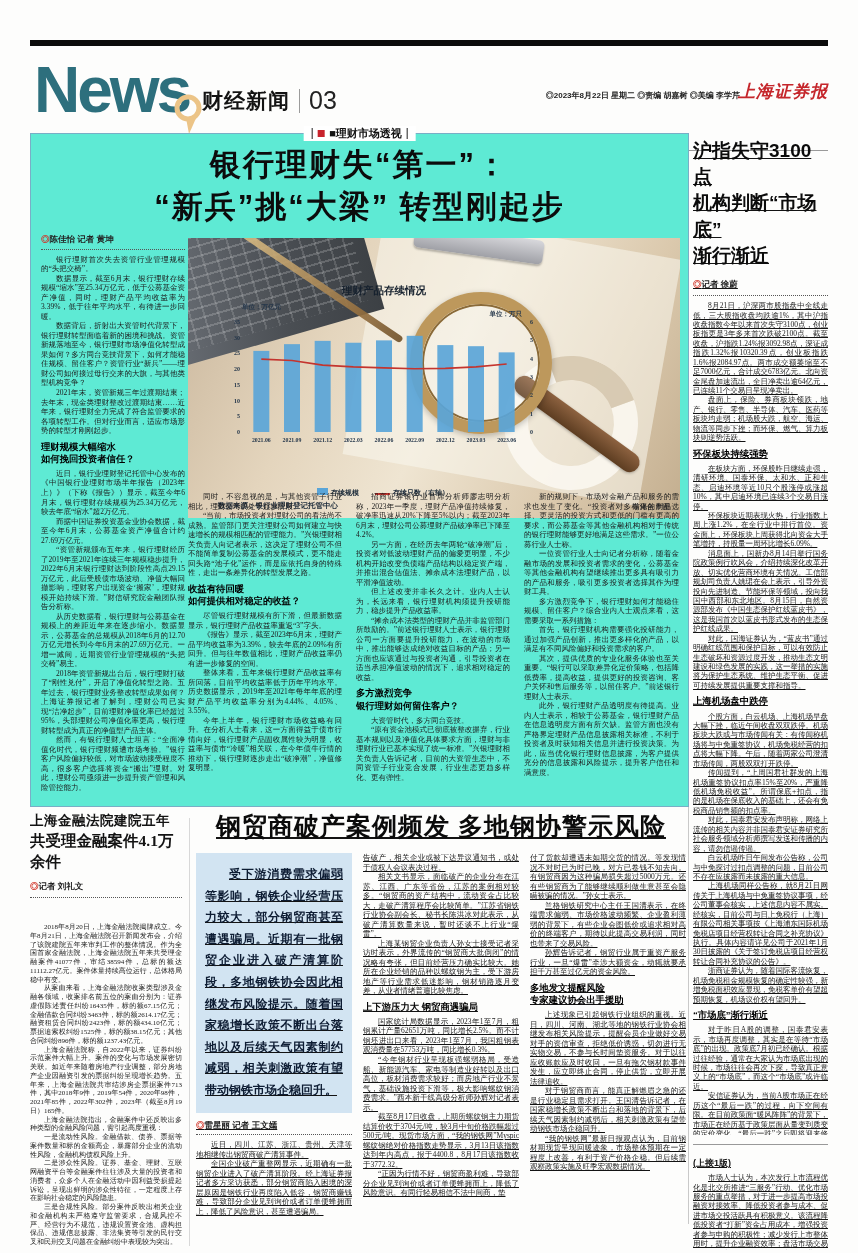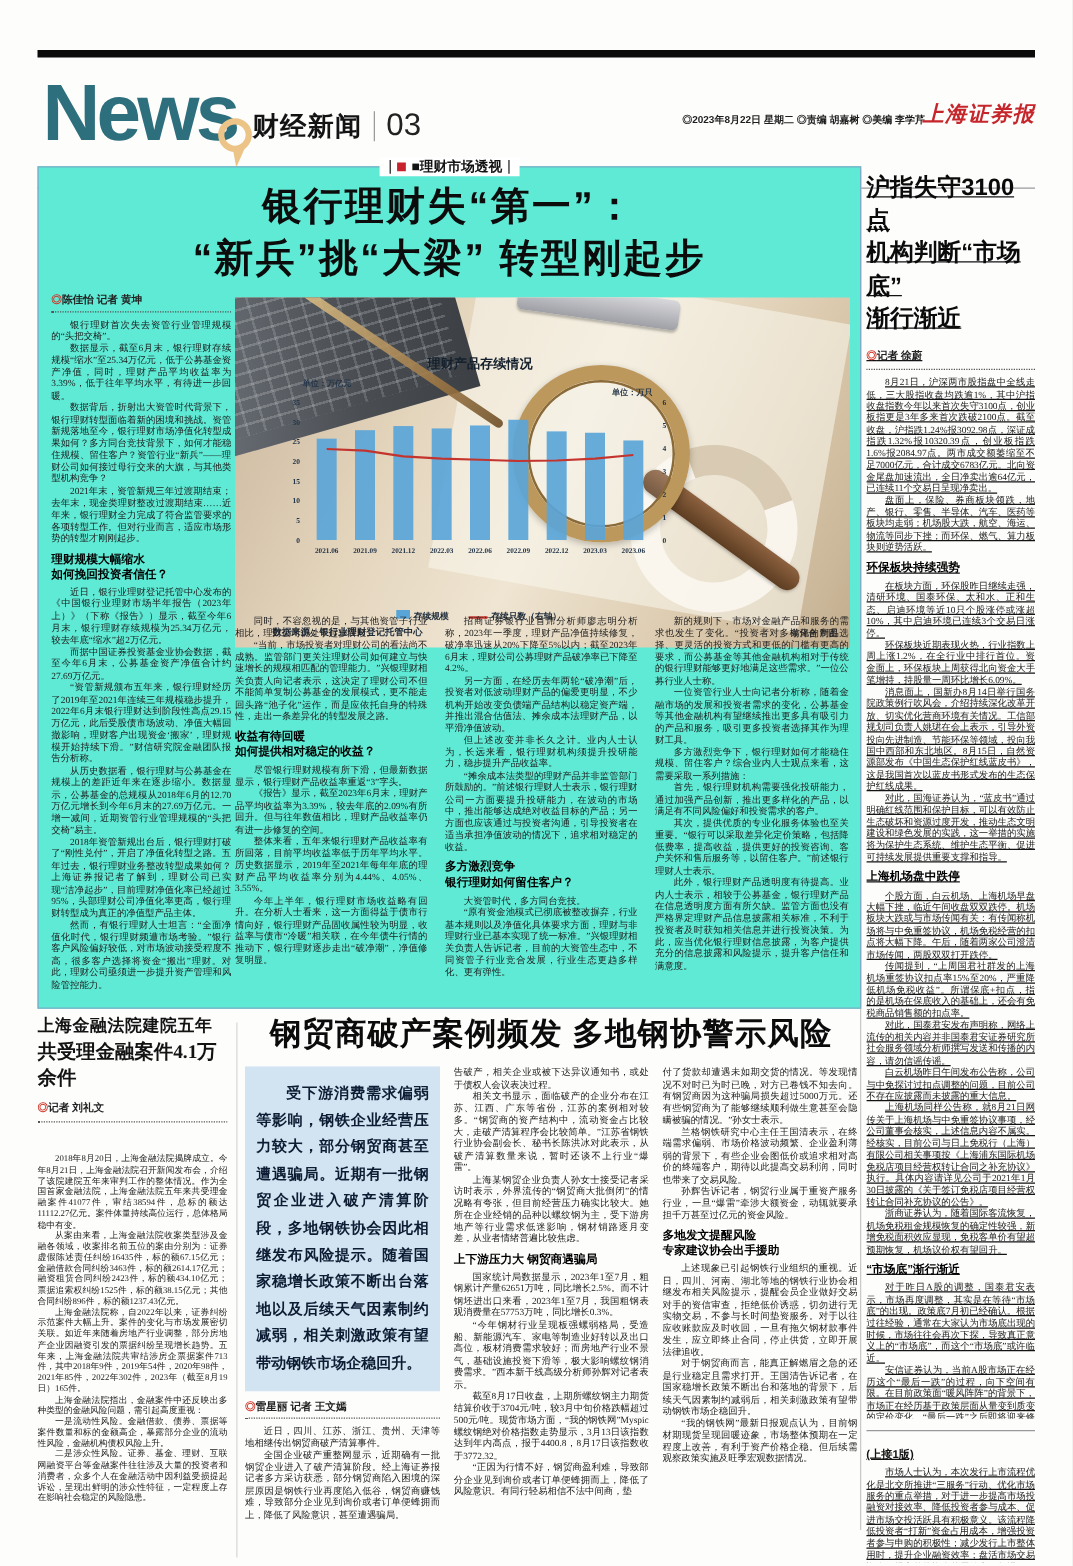"钢贸商破产案例频发 多地钢协警示风险" .steel { text-decoration: none -> underline }
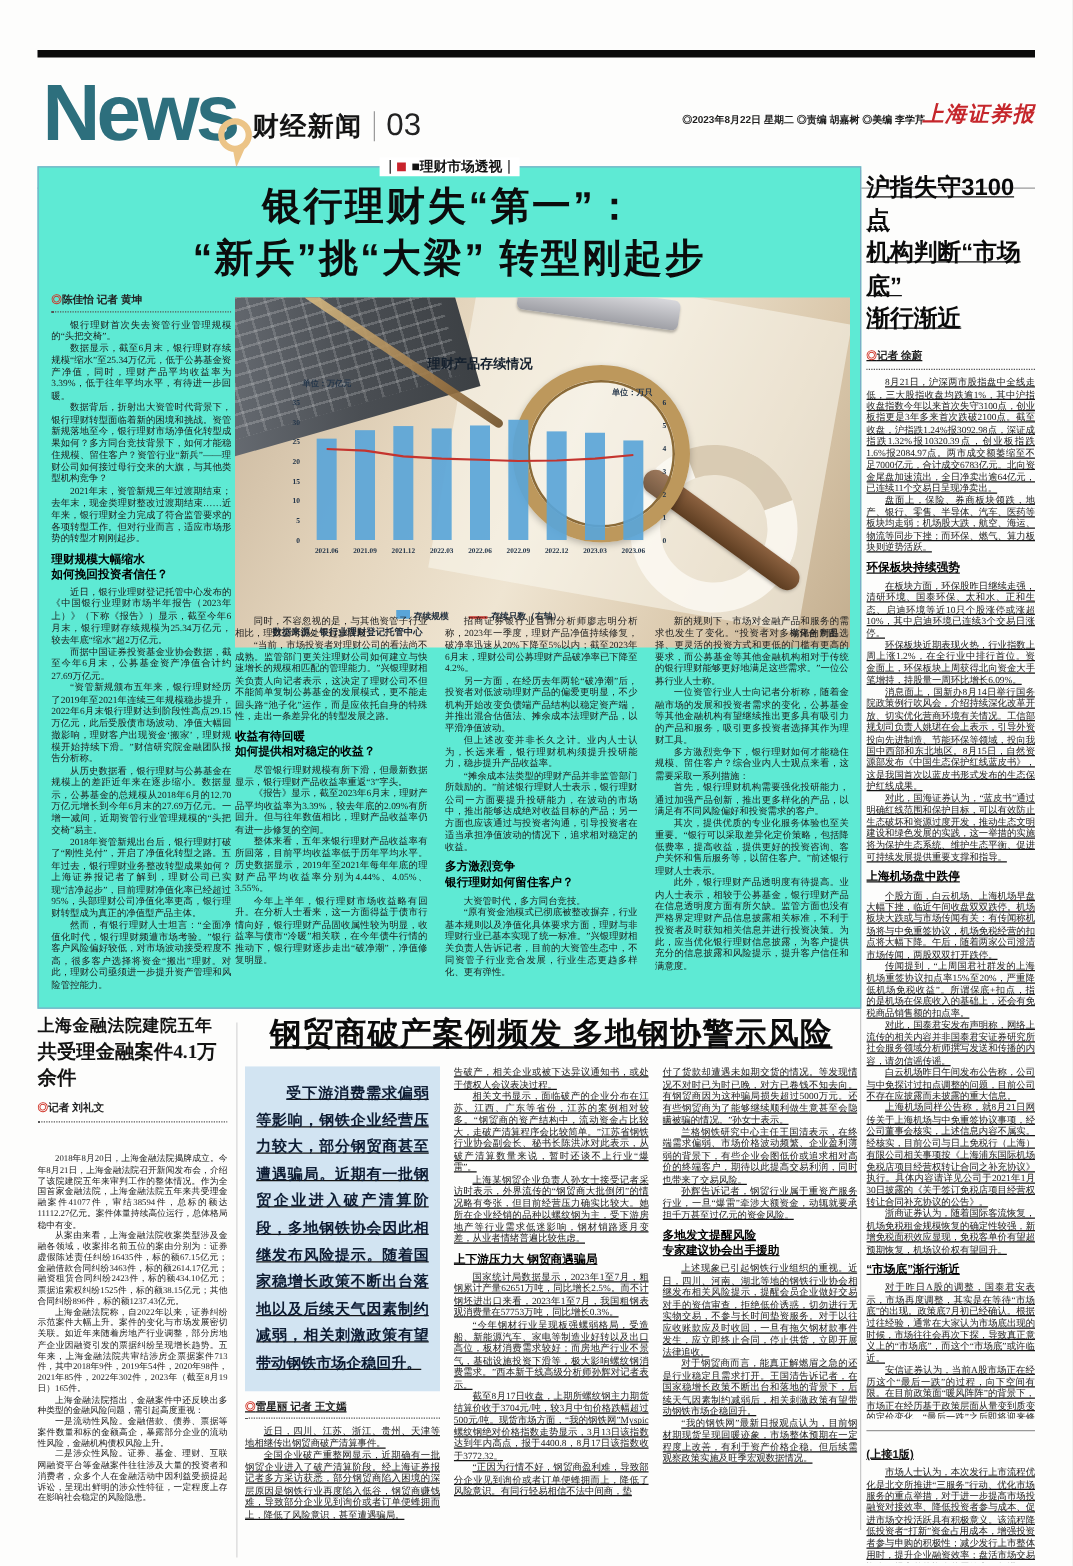"三是合规性风险。部分案件反映出相关企业和金融机构未严格遵守监管要求，合规风控不严" p.para { html: none -> <p>三是合规性风险。部分案件反映出相关企业和金融机构未严格遵守监管要求，合规风控不严、经营行为不规范，违规设置资金池、虚构担保品、违规信息披露、非法集资等引发的民行交叉和民刑交叉问题在金融纠纷中表现较为突出。</p> }
